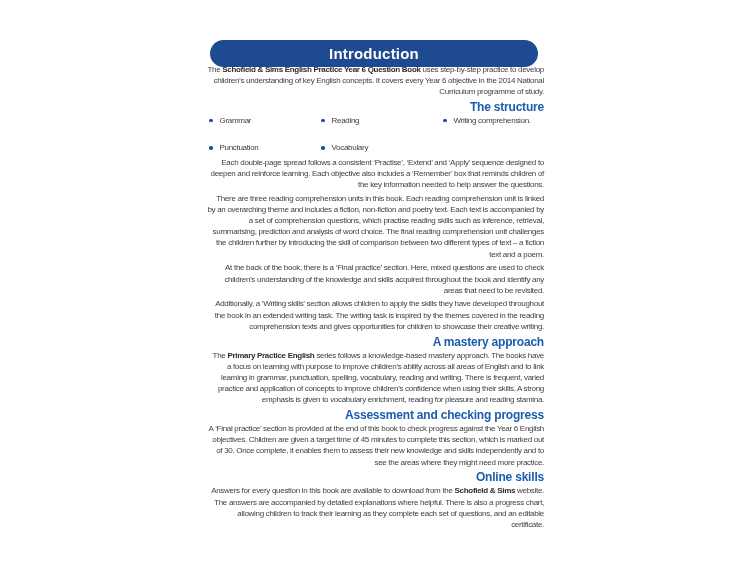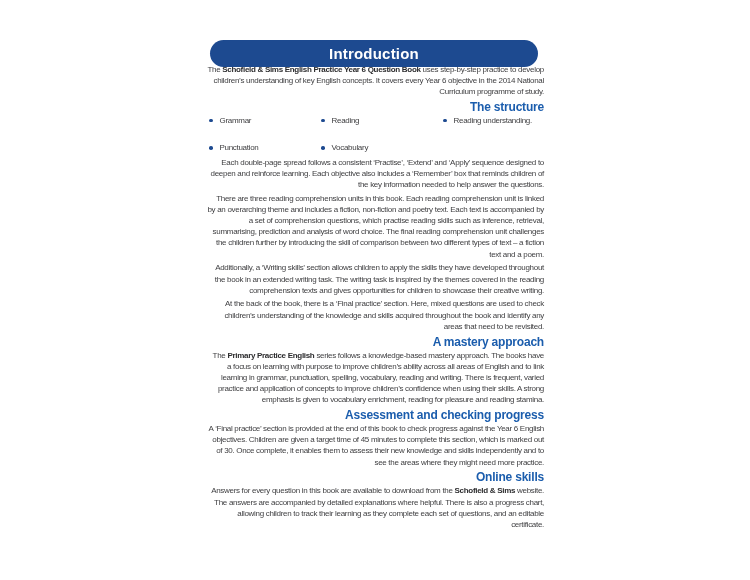"Reading understanding." span { text: Reading understanding -> Writing comprehension }
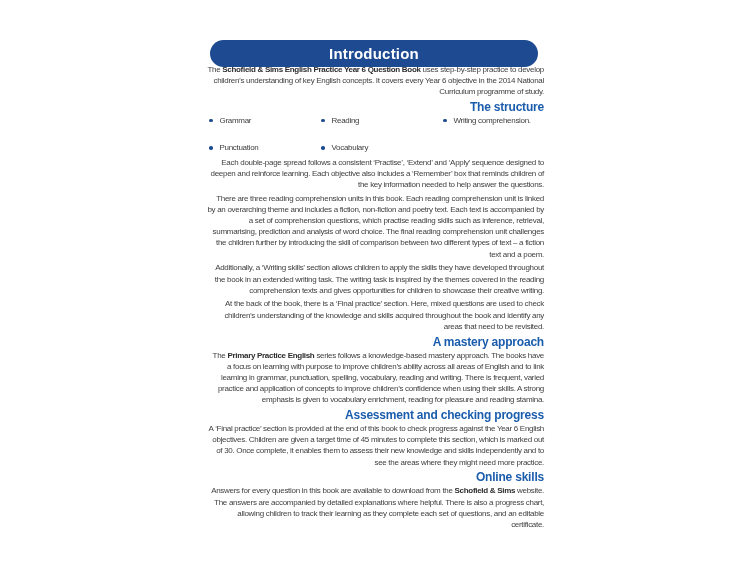"Additionally, a ‘Writing skills’ section" p { order: before "At the back of the" -> after "At the back of the" }
